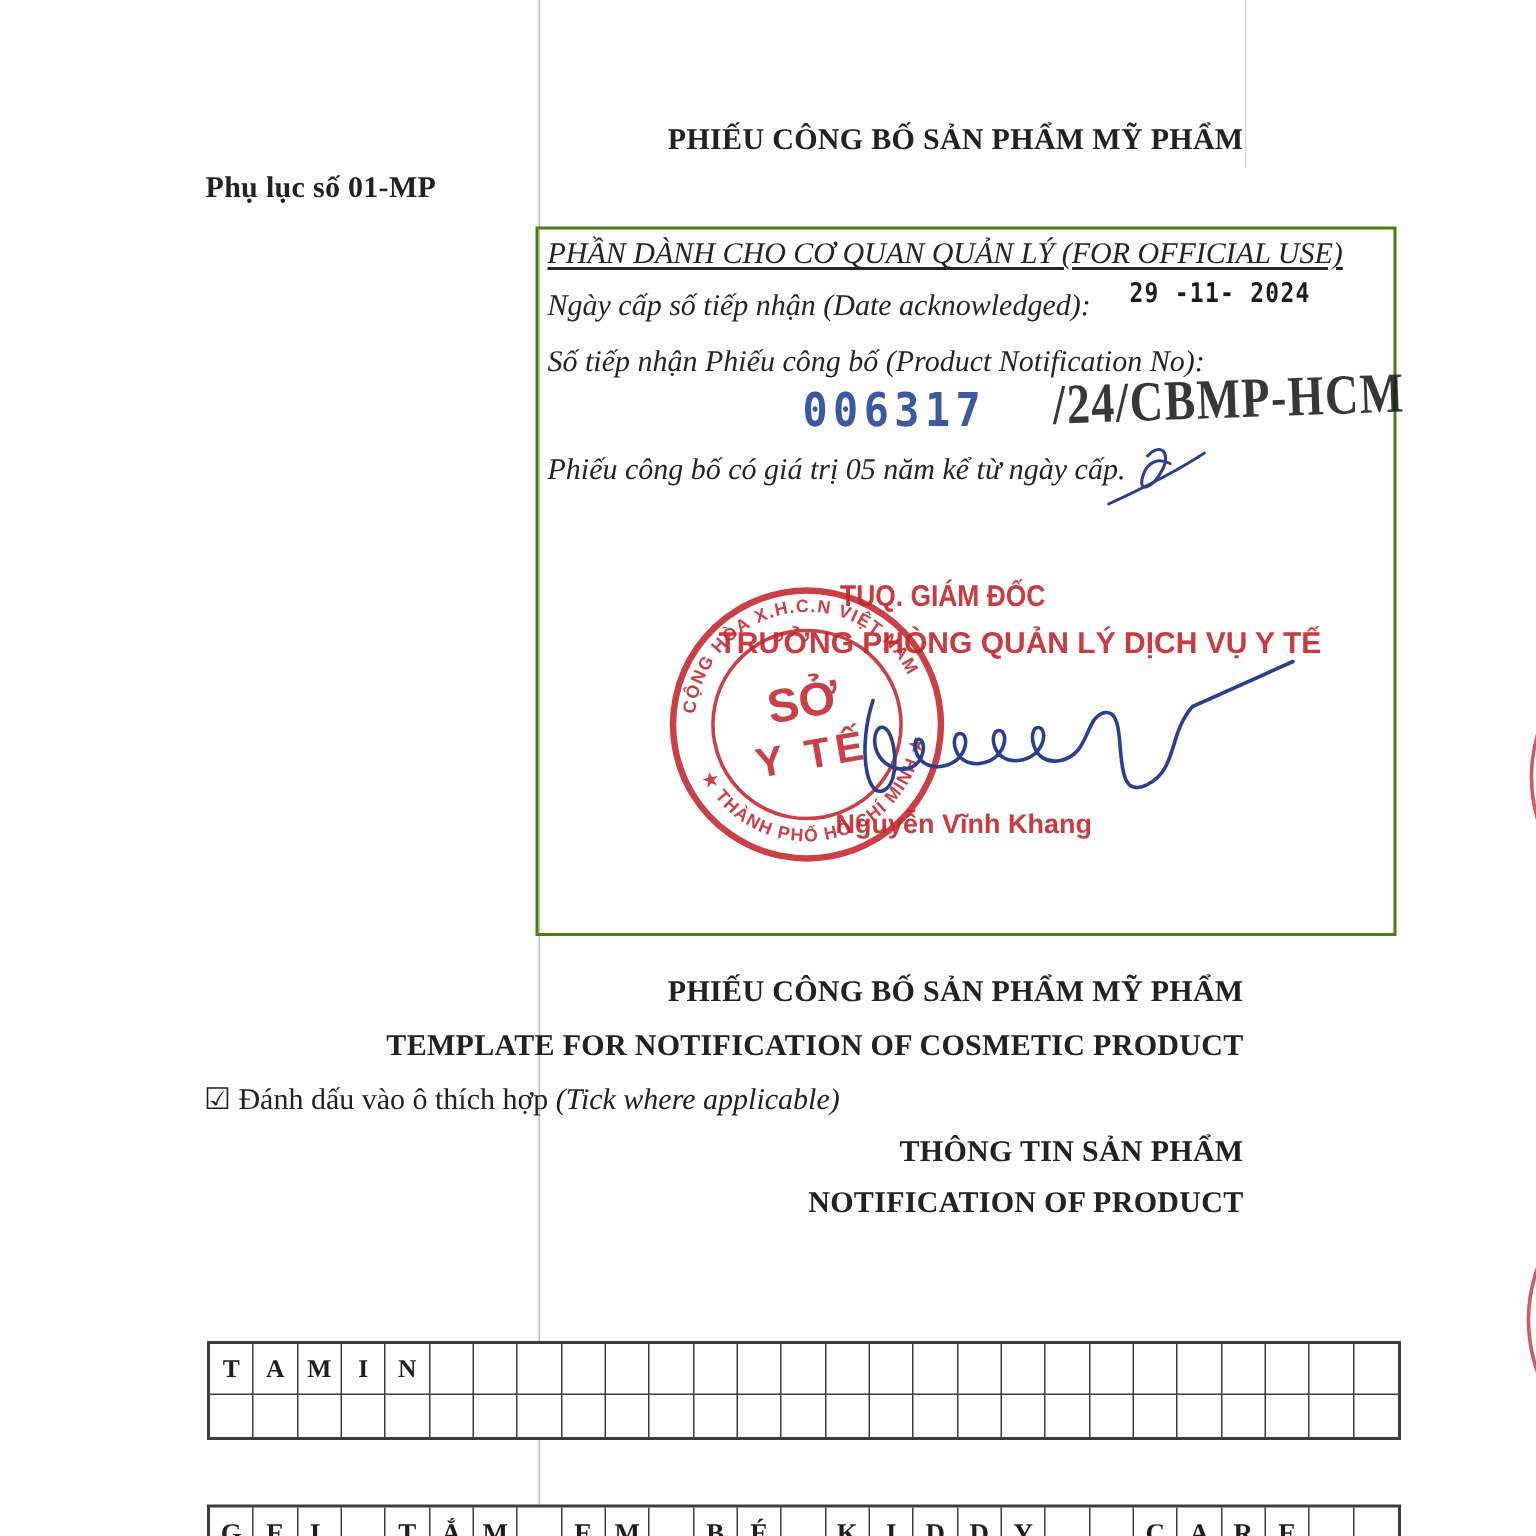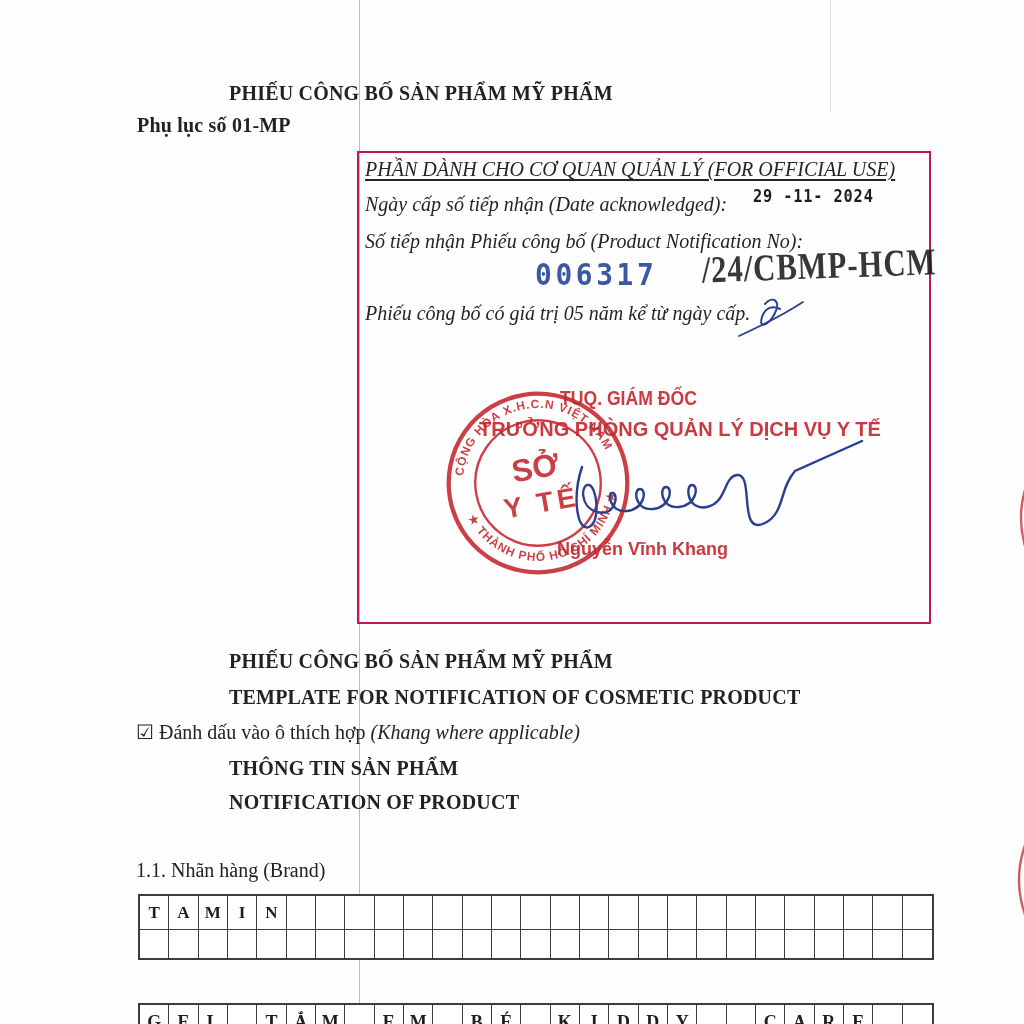"PHIẾU CÔNG BỐ SẢN PHẨM" .t-center { text-align: left -> right }
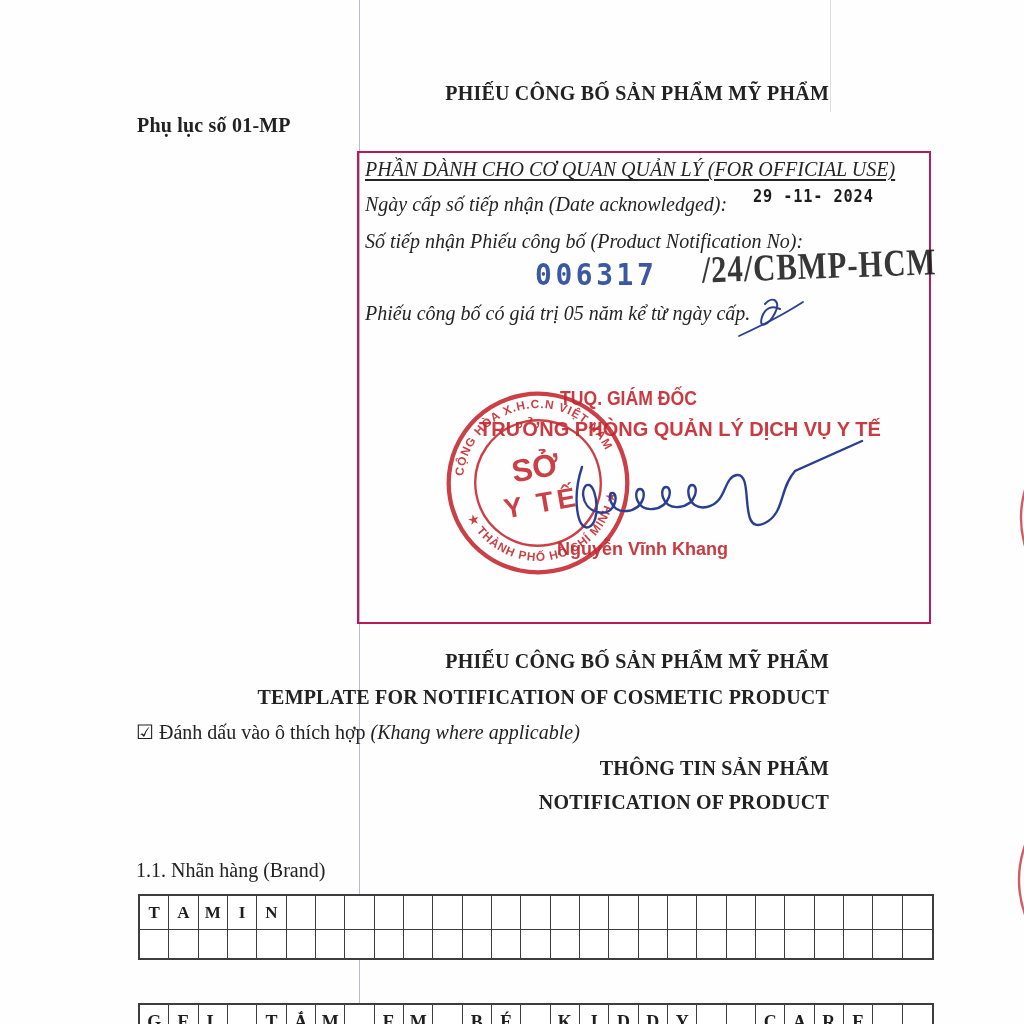"PHẦN DÀNH CHO CƠ QUAN" .box { border: 2px solid #be185d -> 2px solid #4d7c0f }
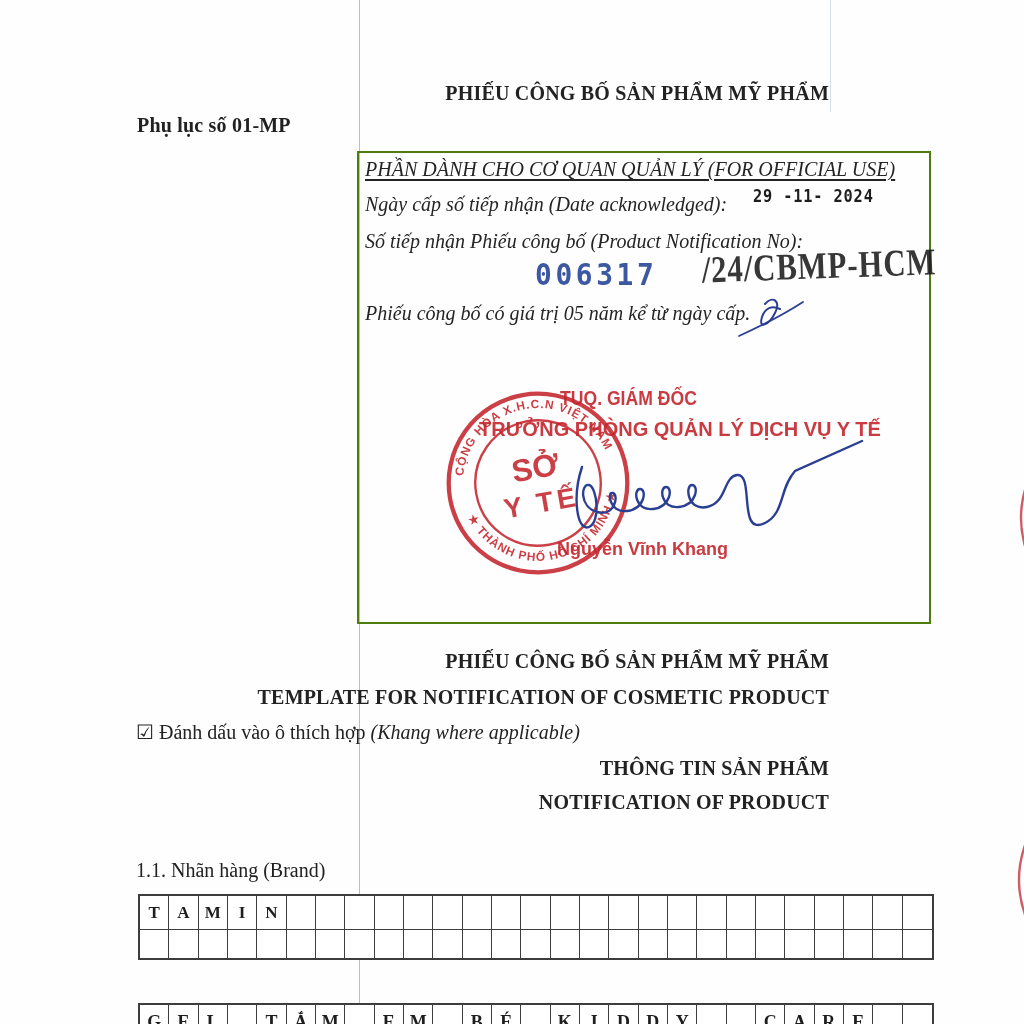"(Khang where applicable)" span.ital { text: Khang -> Tick }
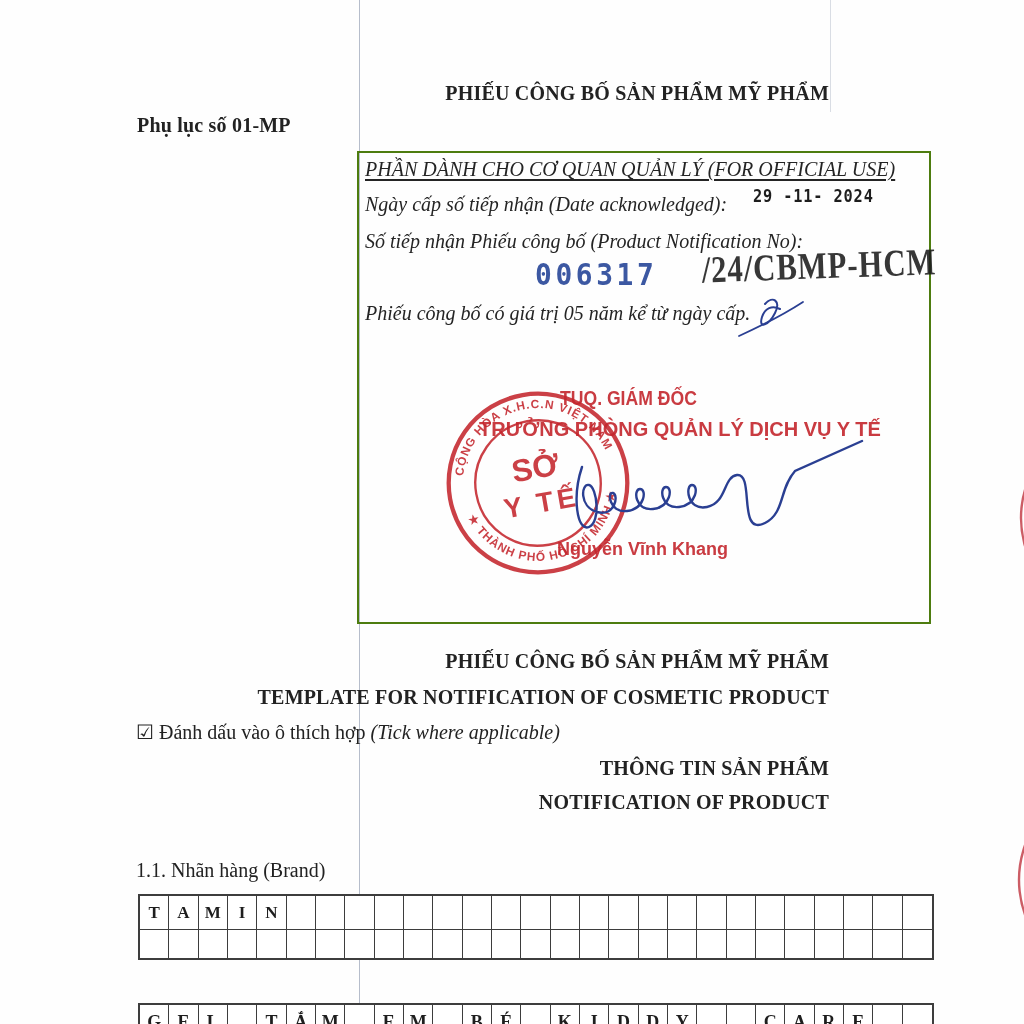"1.1. Nhãn hàng (Brand)" div.abs { html: <div>1.1. Nhãn hàng (Brand)</div> -> none }
